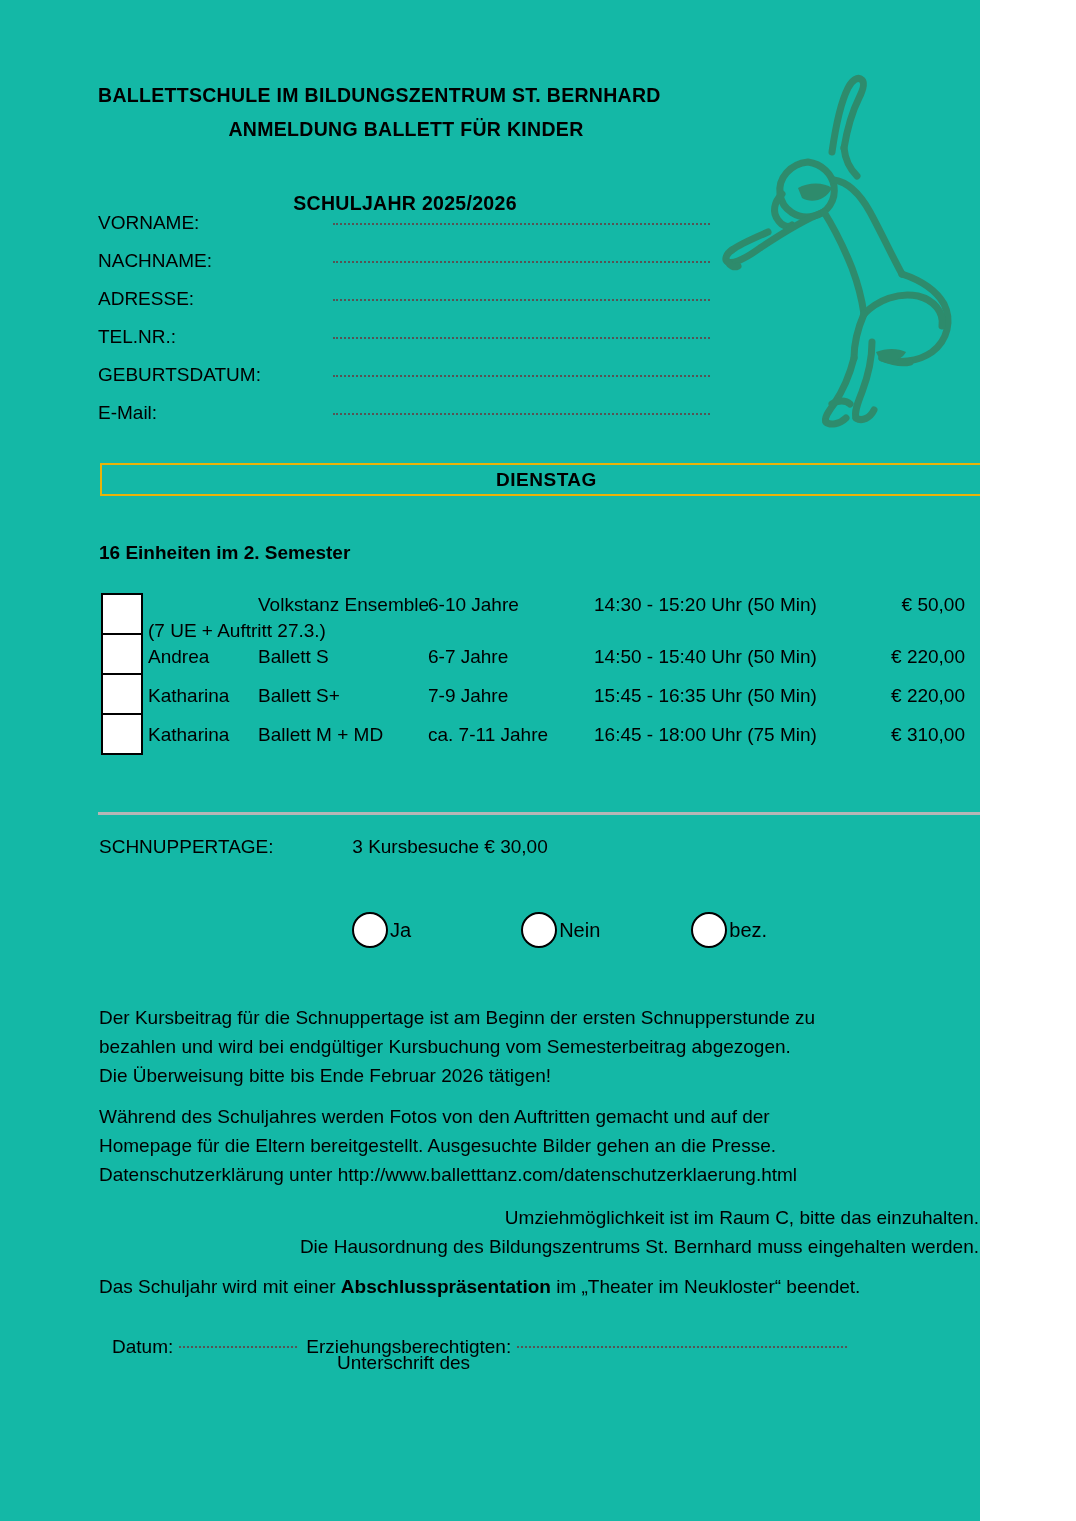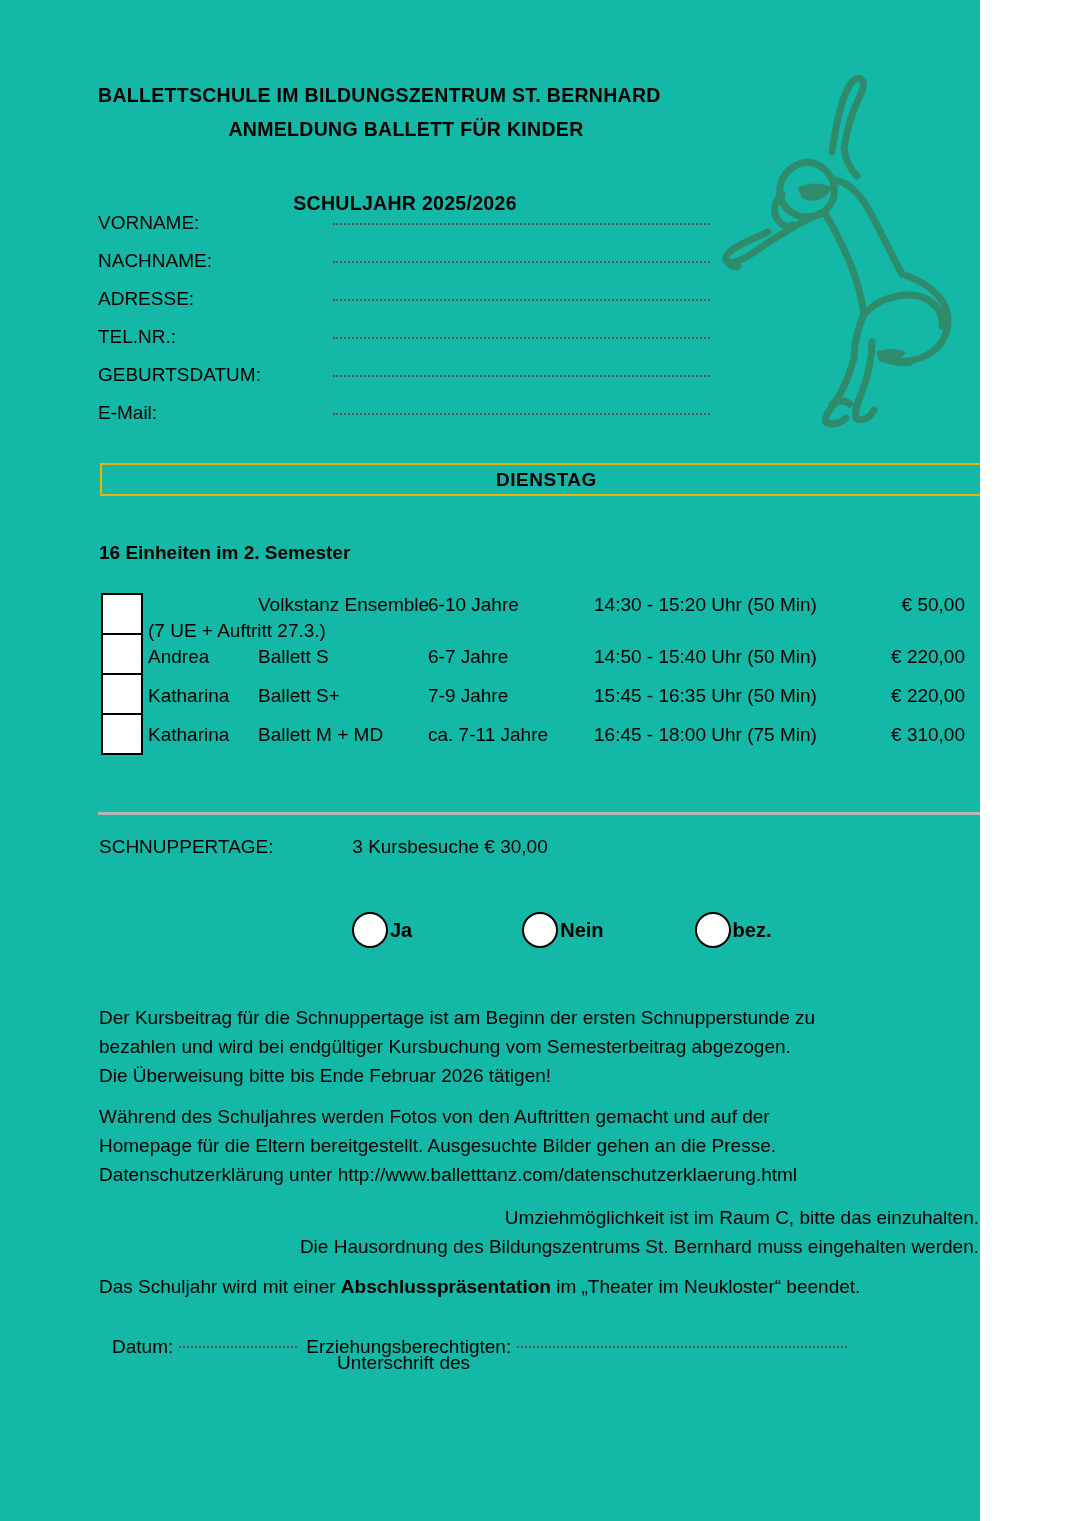"Ja" .choice-label { font-weight: bold -> normal }
